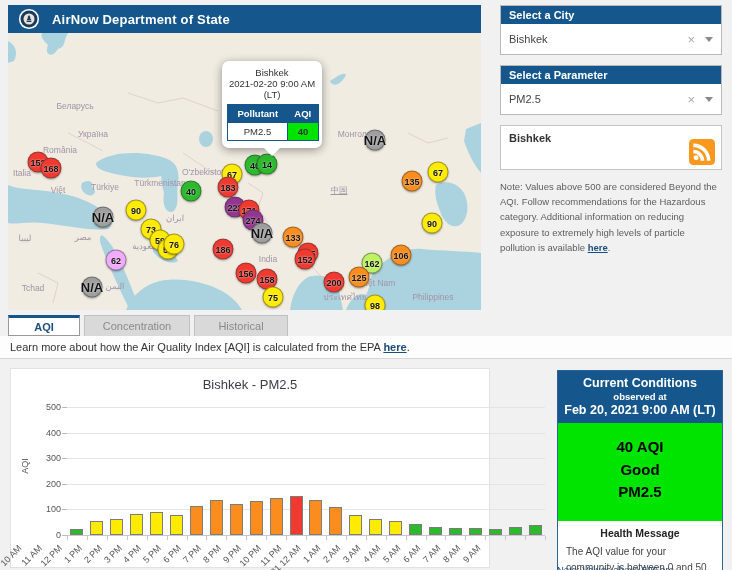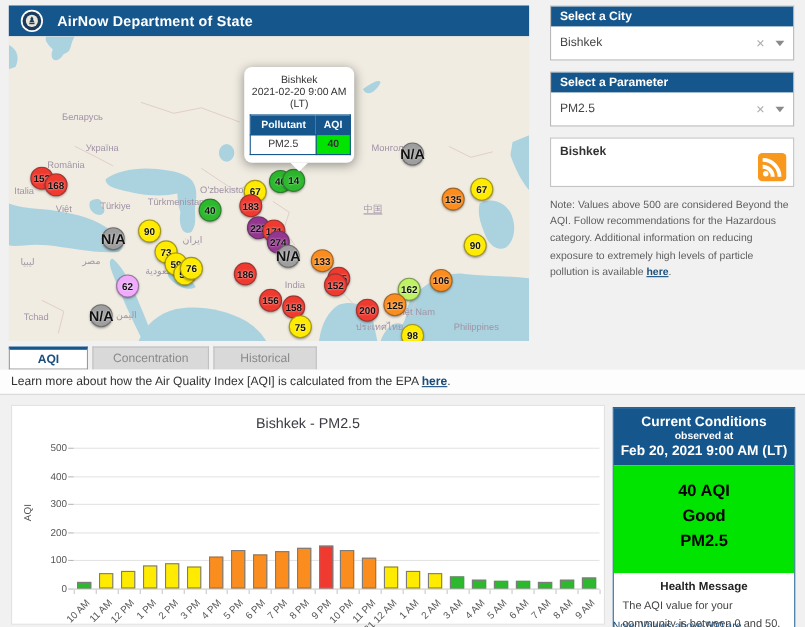"Bishkek - PM2.5" .chart-card { width: 540px -> 480px }
